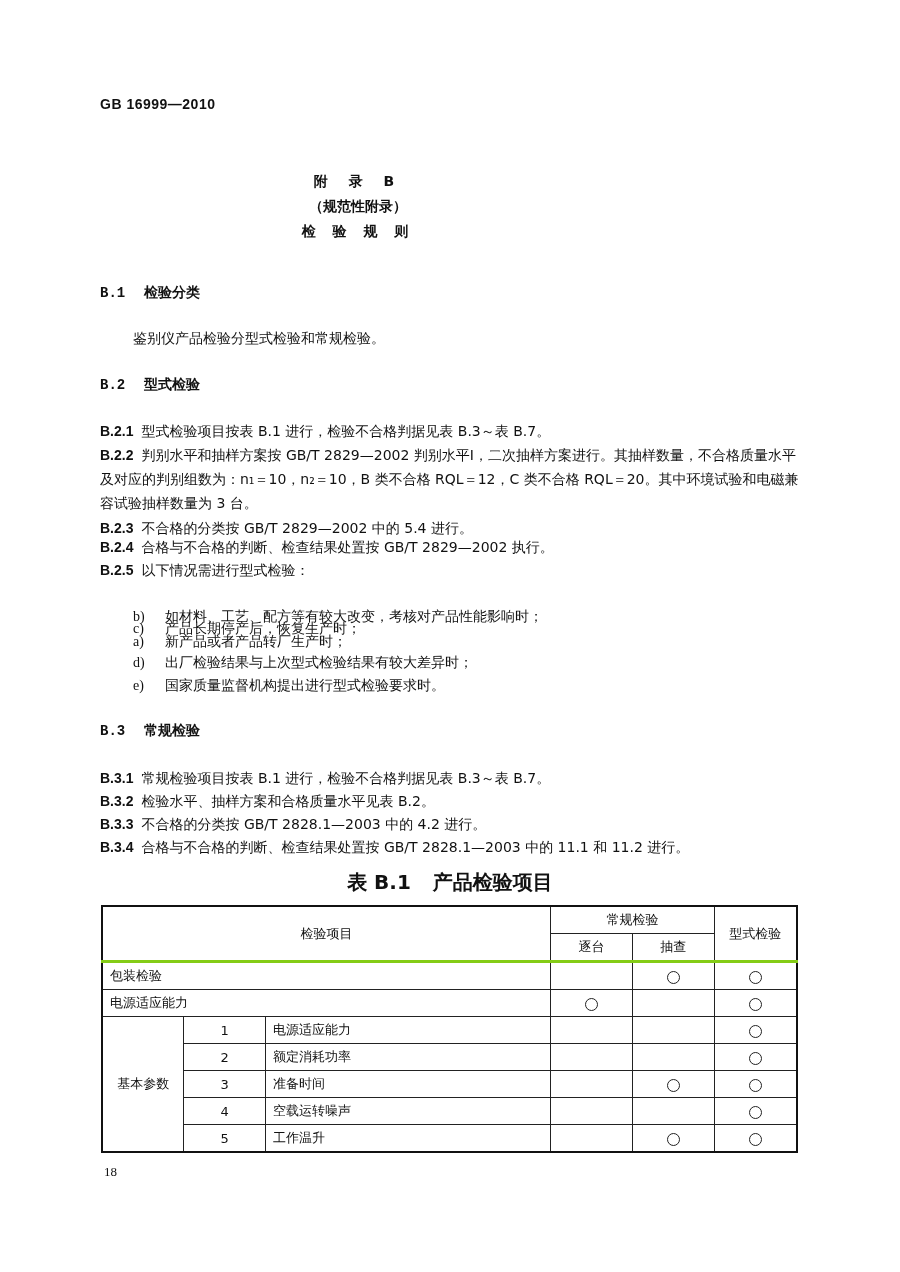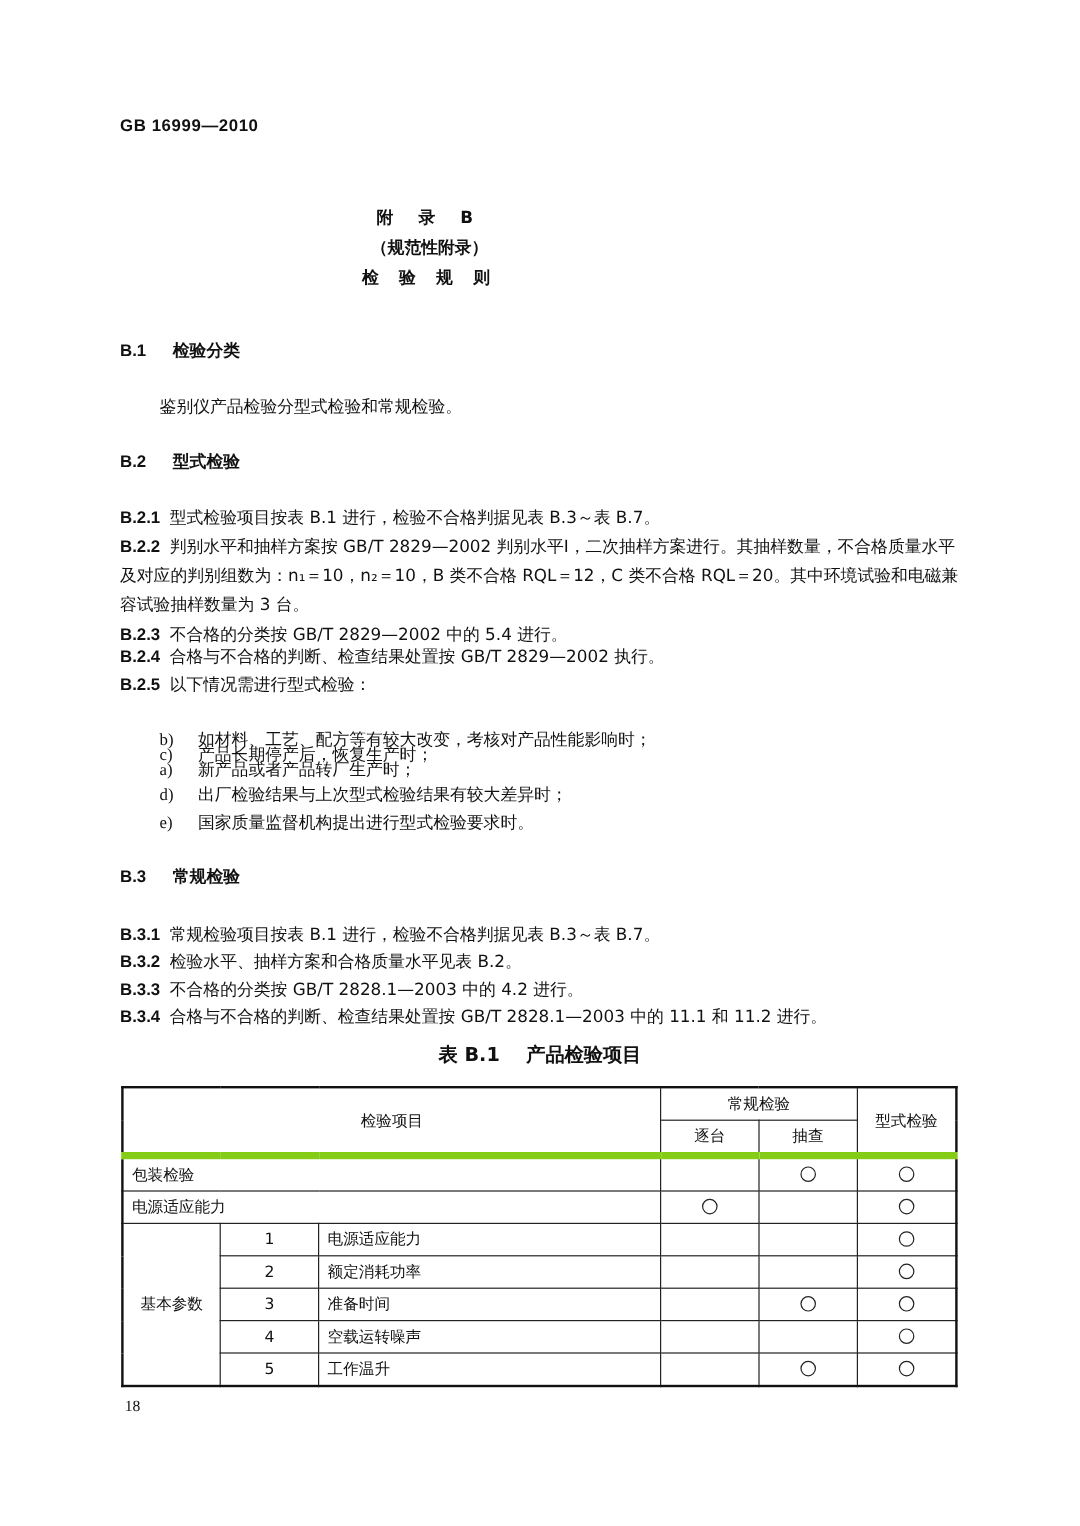"B.1" .sec .num { font-family: Liberation Sans, sans-serif -> Liberation Mono, monospace }
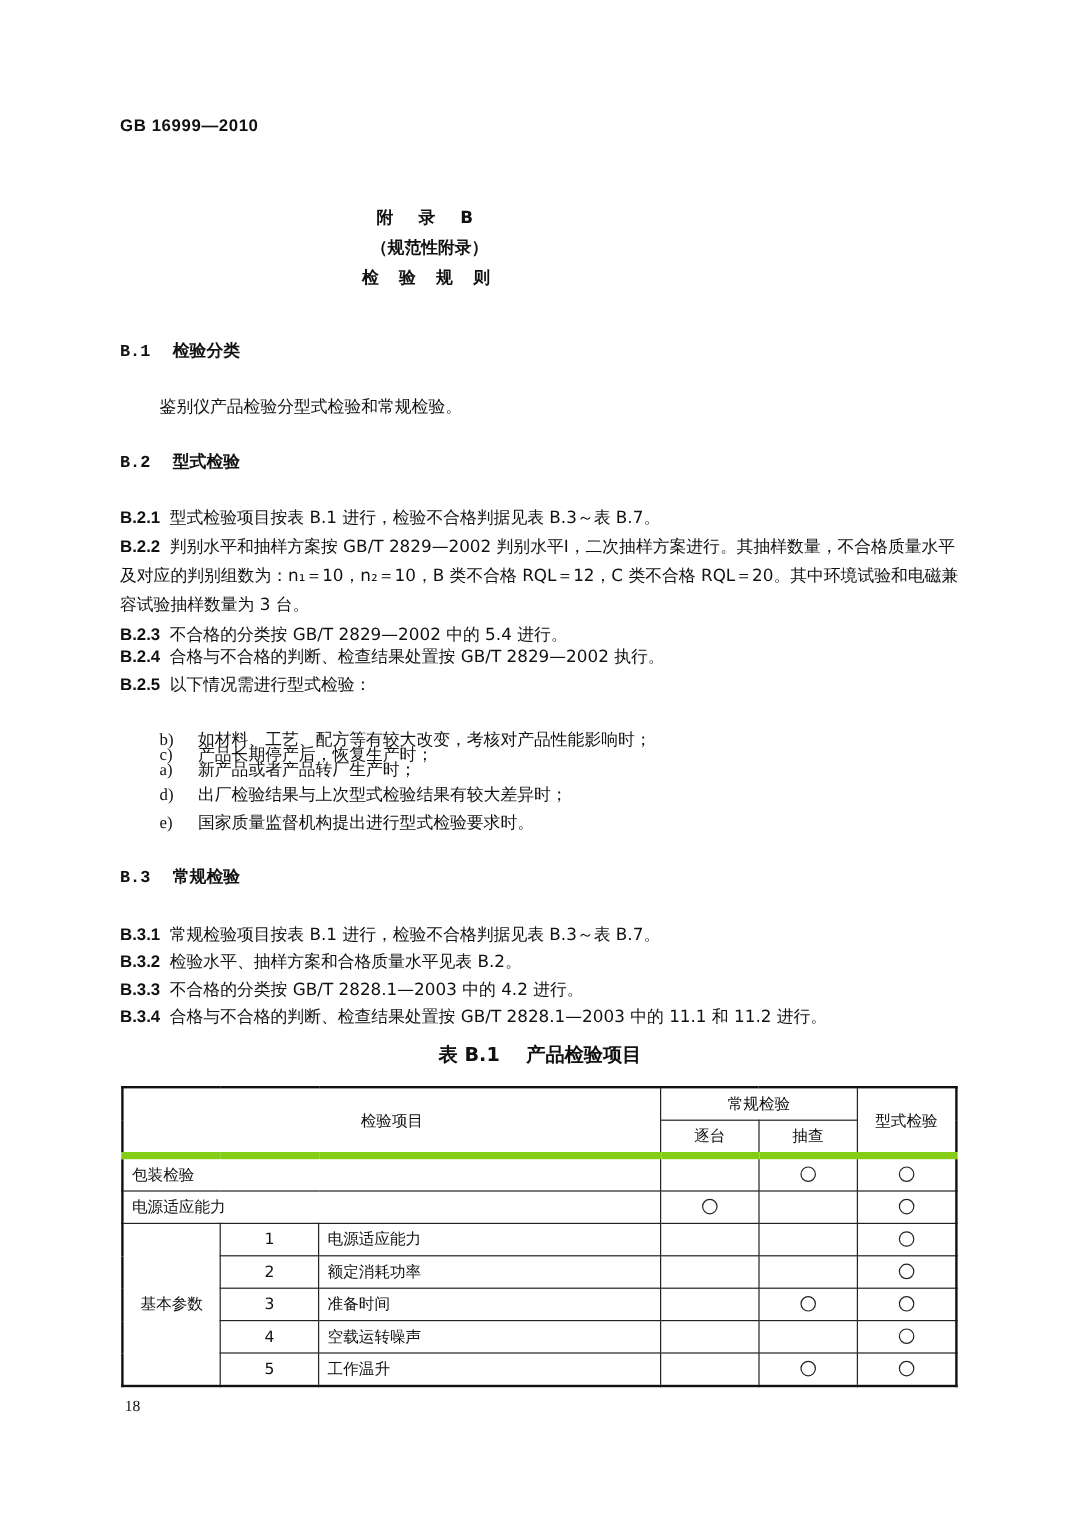"表 B.1 产品检验项目" .table-caption { font-size: 16px -> 20px }
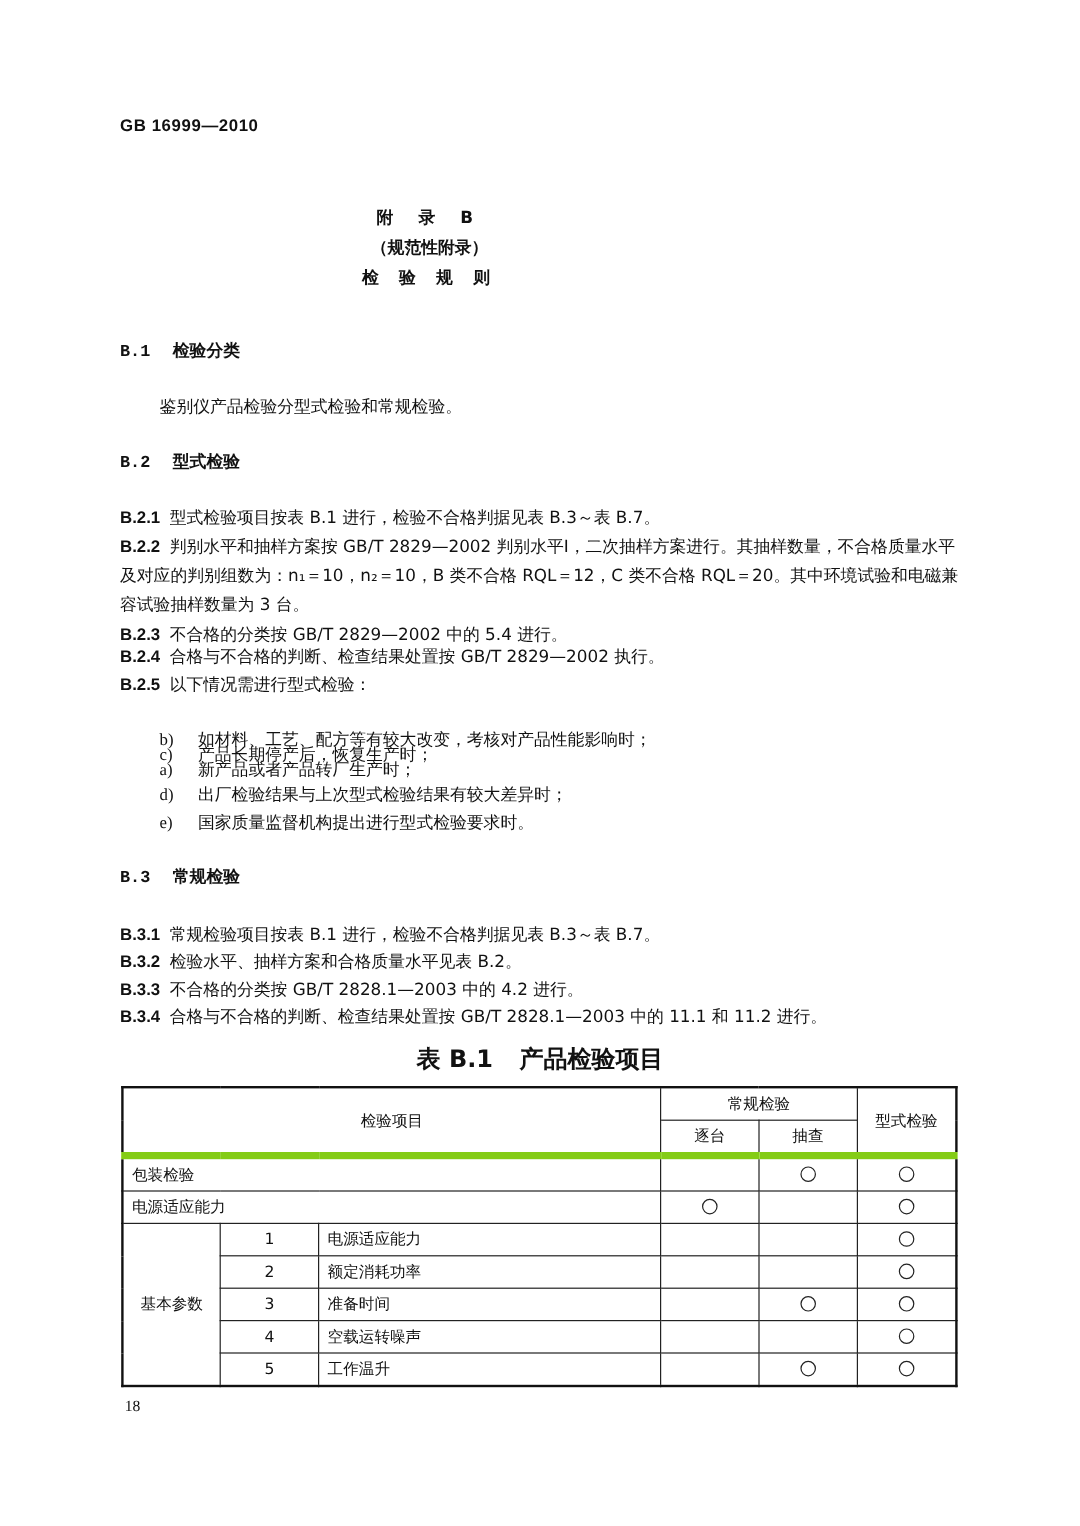"包装检验" table.insp tr.thick-top td { border-top: 6px solid #84cc16 -> 3px solid #84cc16 }
